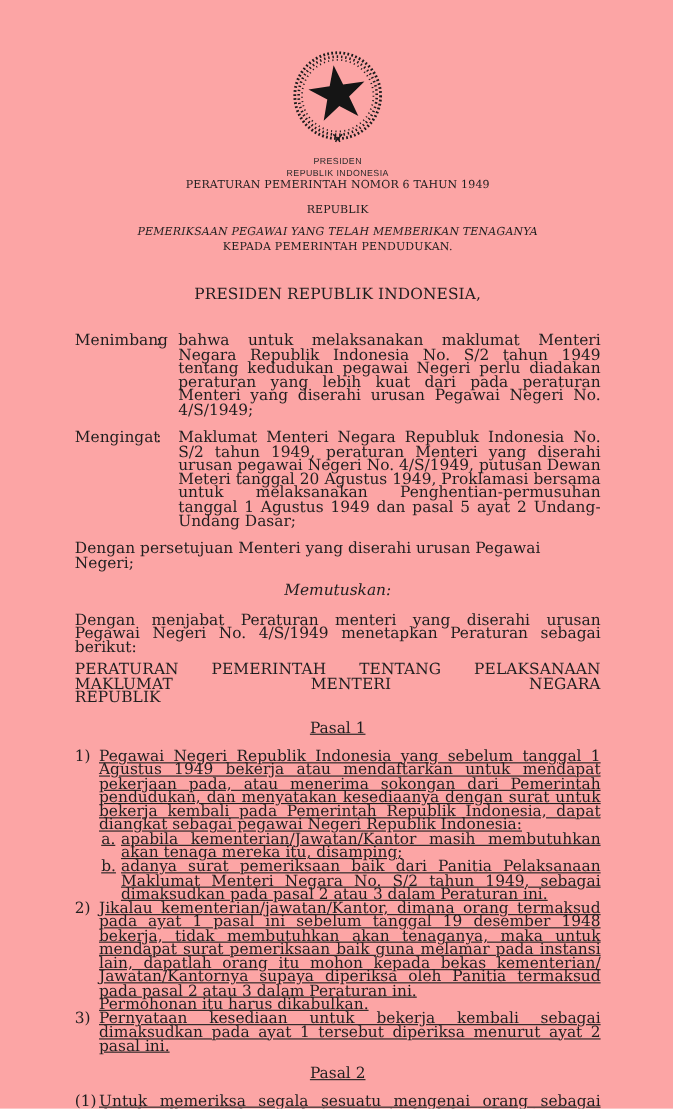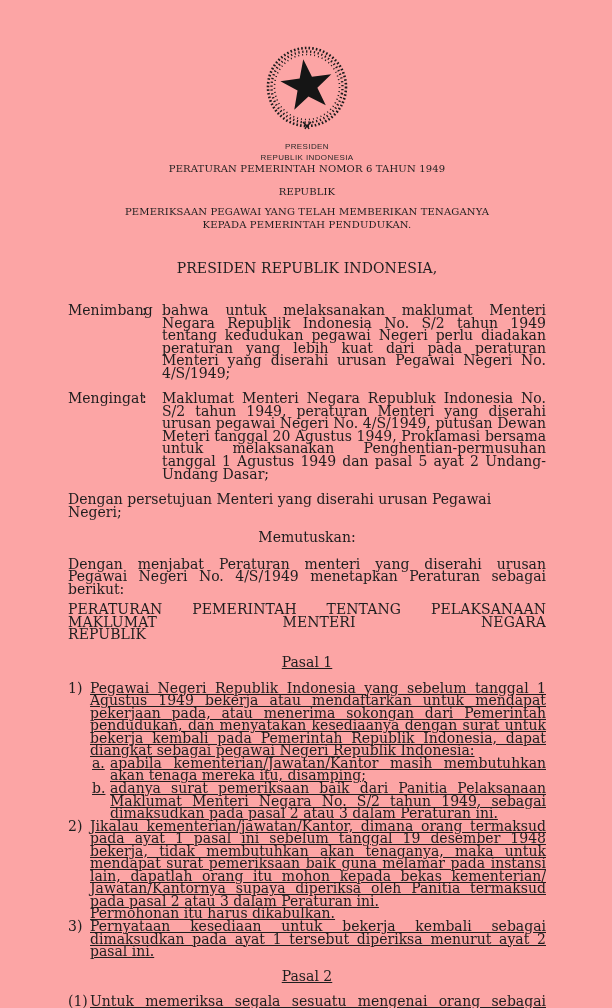"PEMERIKSAAN PEGAWAI YANG TELAH" .doc-title .t3 { font-style: none -> italic }
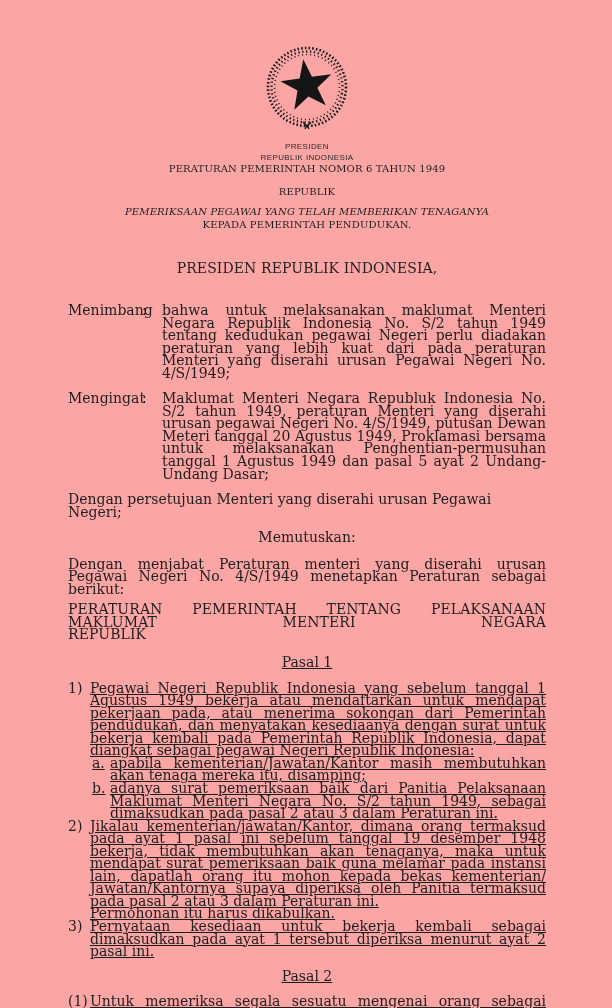"Memutuskan:" .centerline { font-style: none -> italic }
